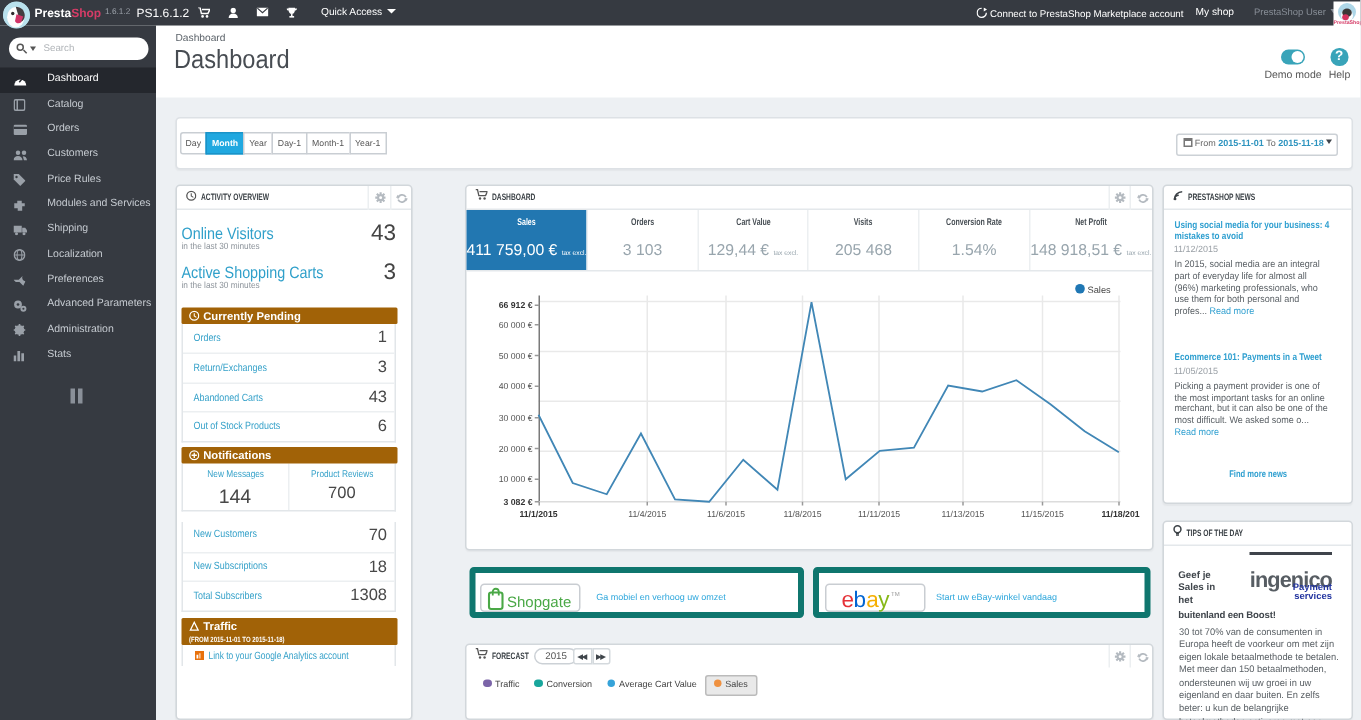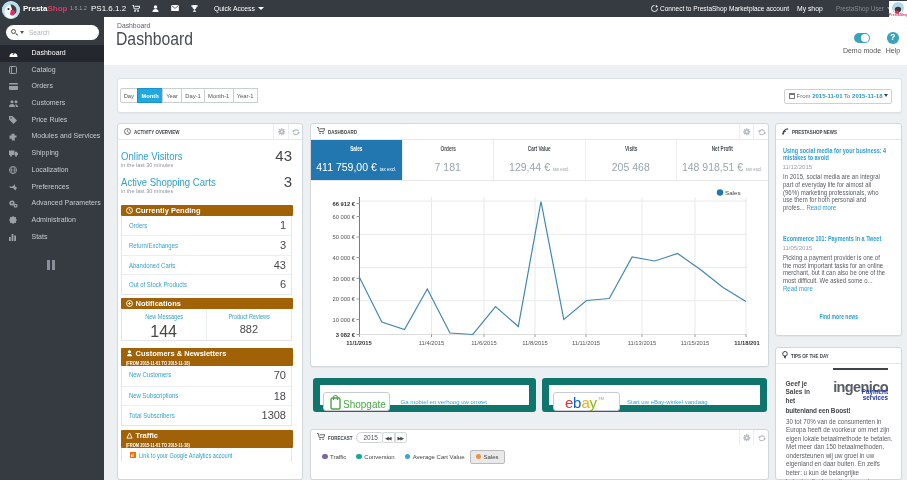"Online Visitors" #panel-activity { width: 186px -> 158px }
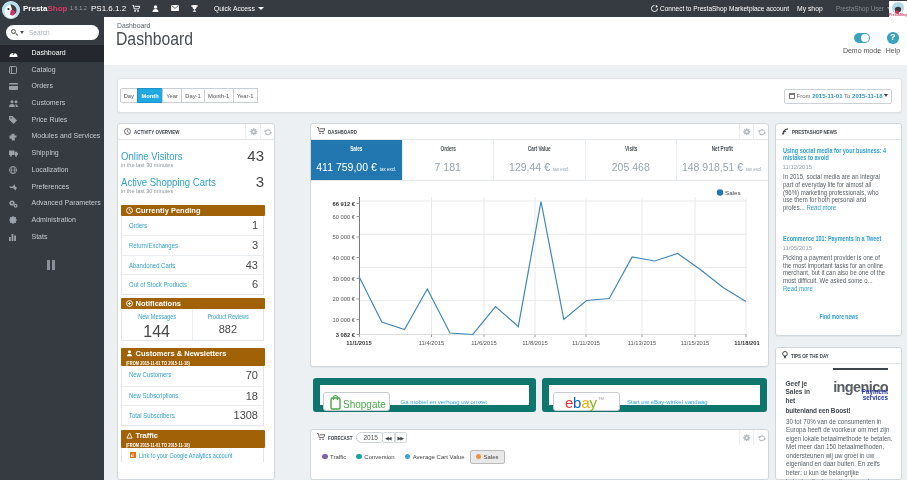"7 181" span.vl { text: 7 181 -> 3 103 }
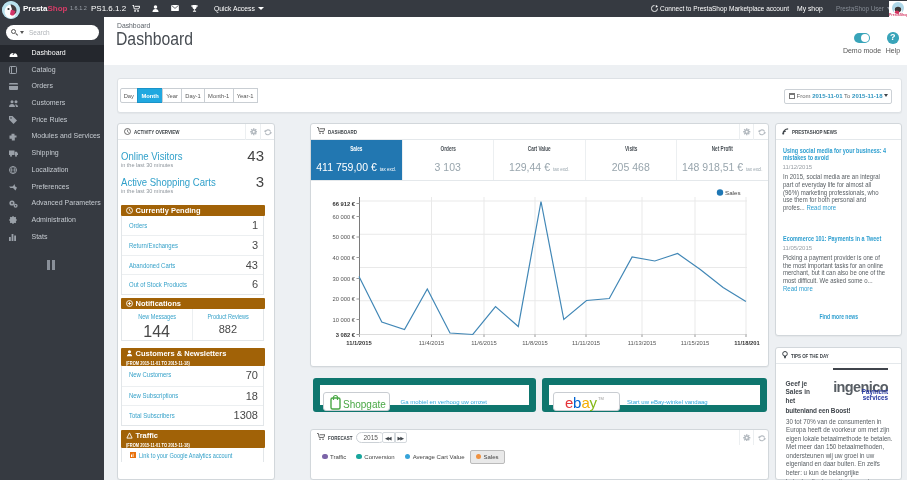"1.54%" div.stat { html: none -> <div> <span>Conversion Rate</span> <span>1.54%</span> </div> }
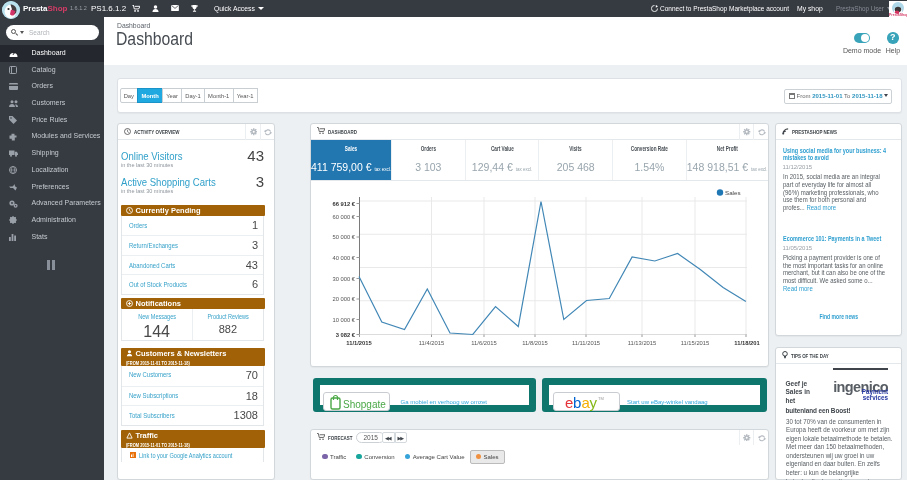"144" div { font-size: 16px -> 13px }
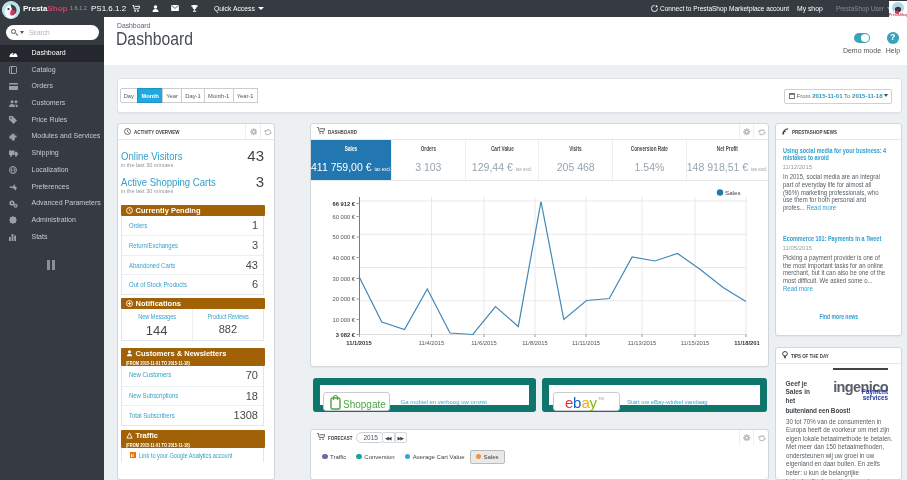"882" div { text: 882 -> 700 }
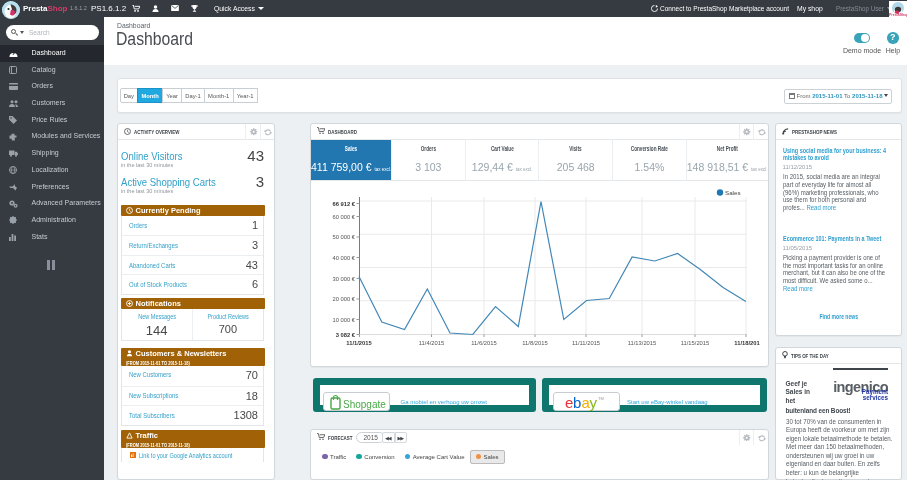"Customers & Newsletters" div.secbar { html: <div><svg> <circle></circle> <path></path> </svg>Customers &amp; Newsletters<span>(FROM 2015-11-01 TO 2015-11-18)</span></div> -> none }
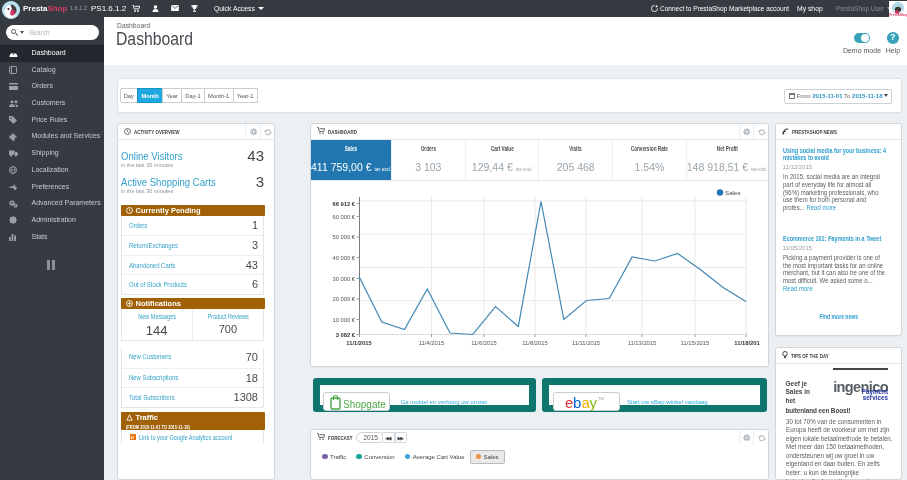"Shopgate" .cardm { border: 7px solid #0f766e -> 4px solid #0f766e; text-align: right -> none }
